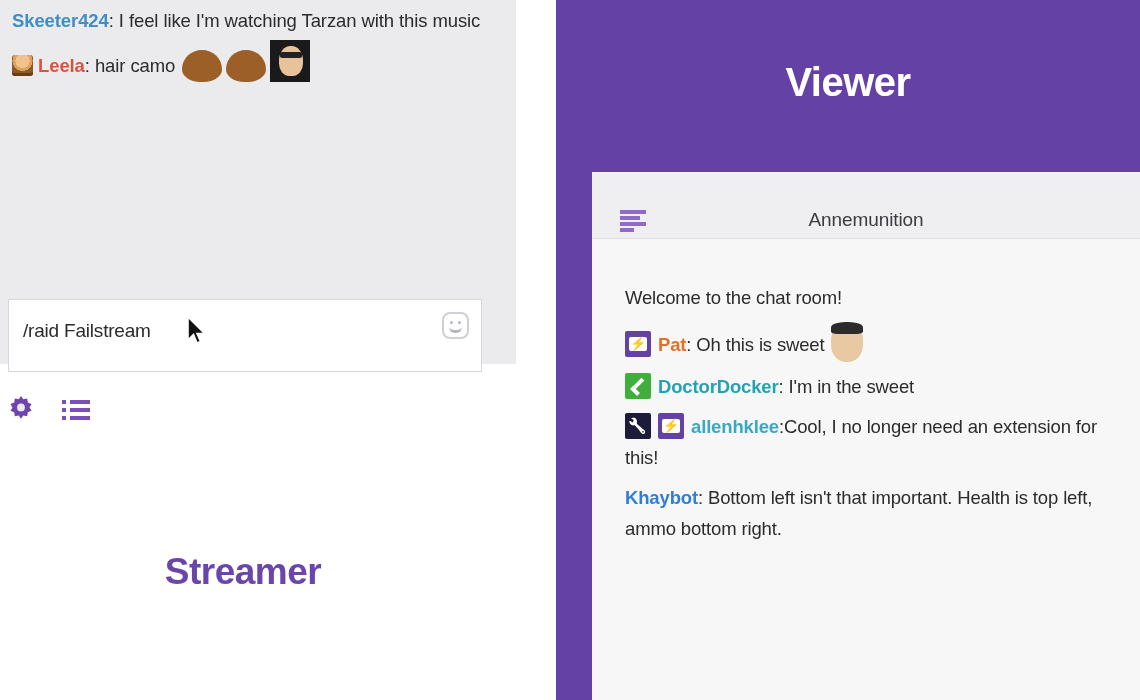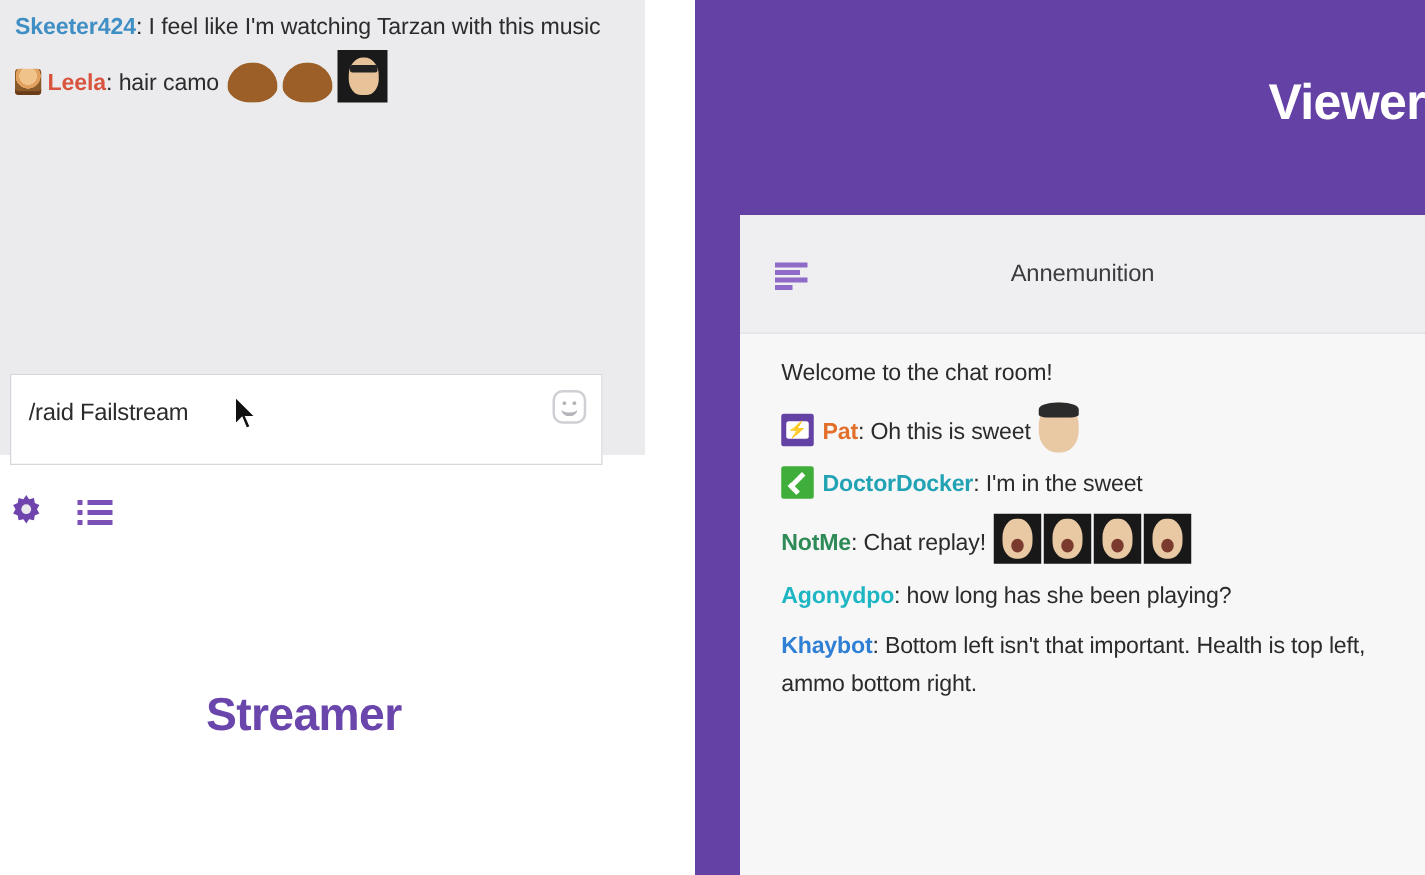"Viewer" #viewer-label { text-align: right -> center }
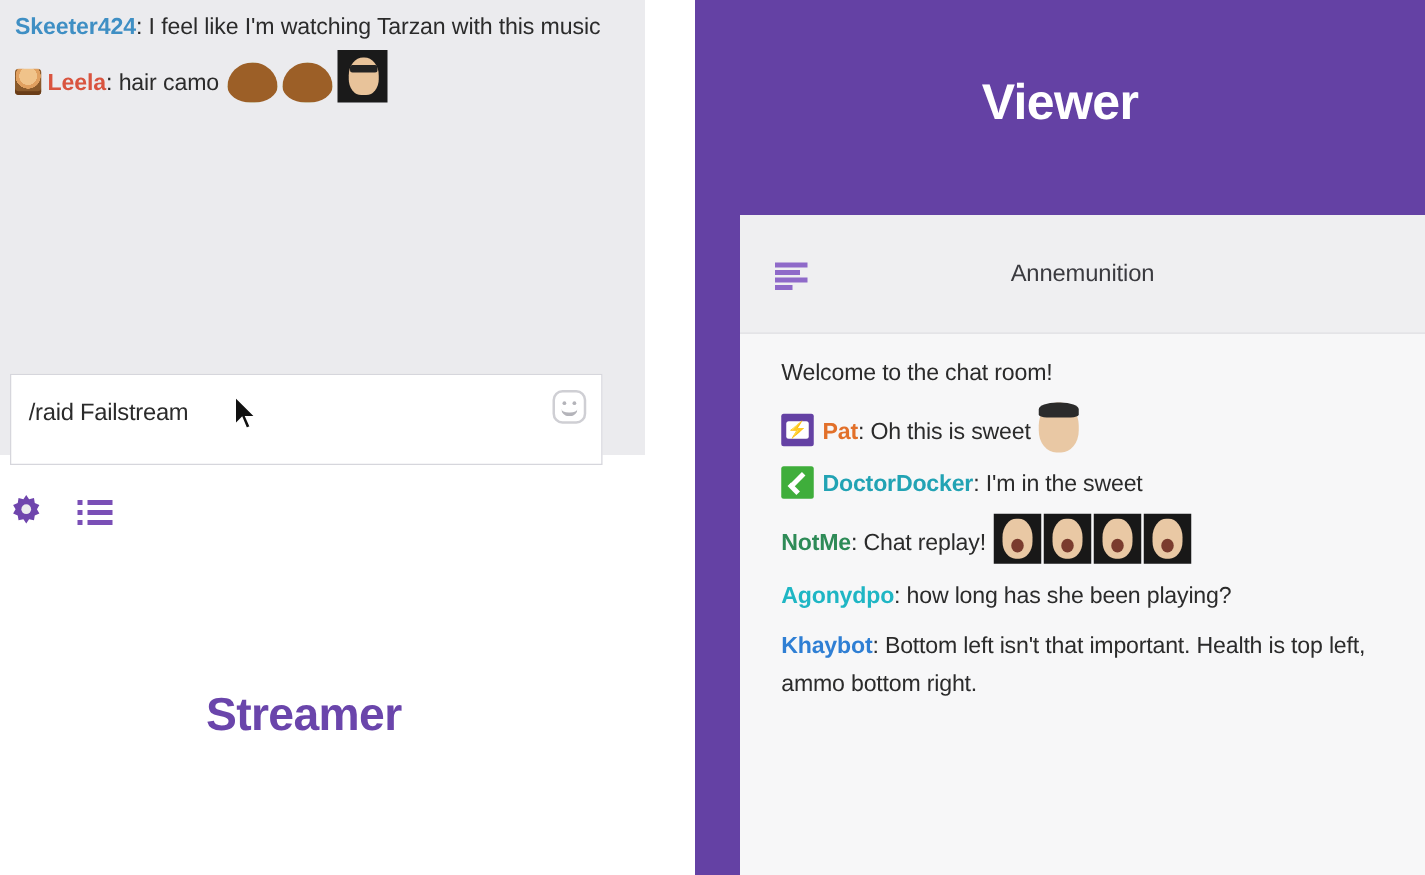"Annemunition" #viewer-chat-header { height: 95px -> 67px }
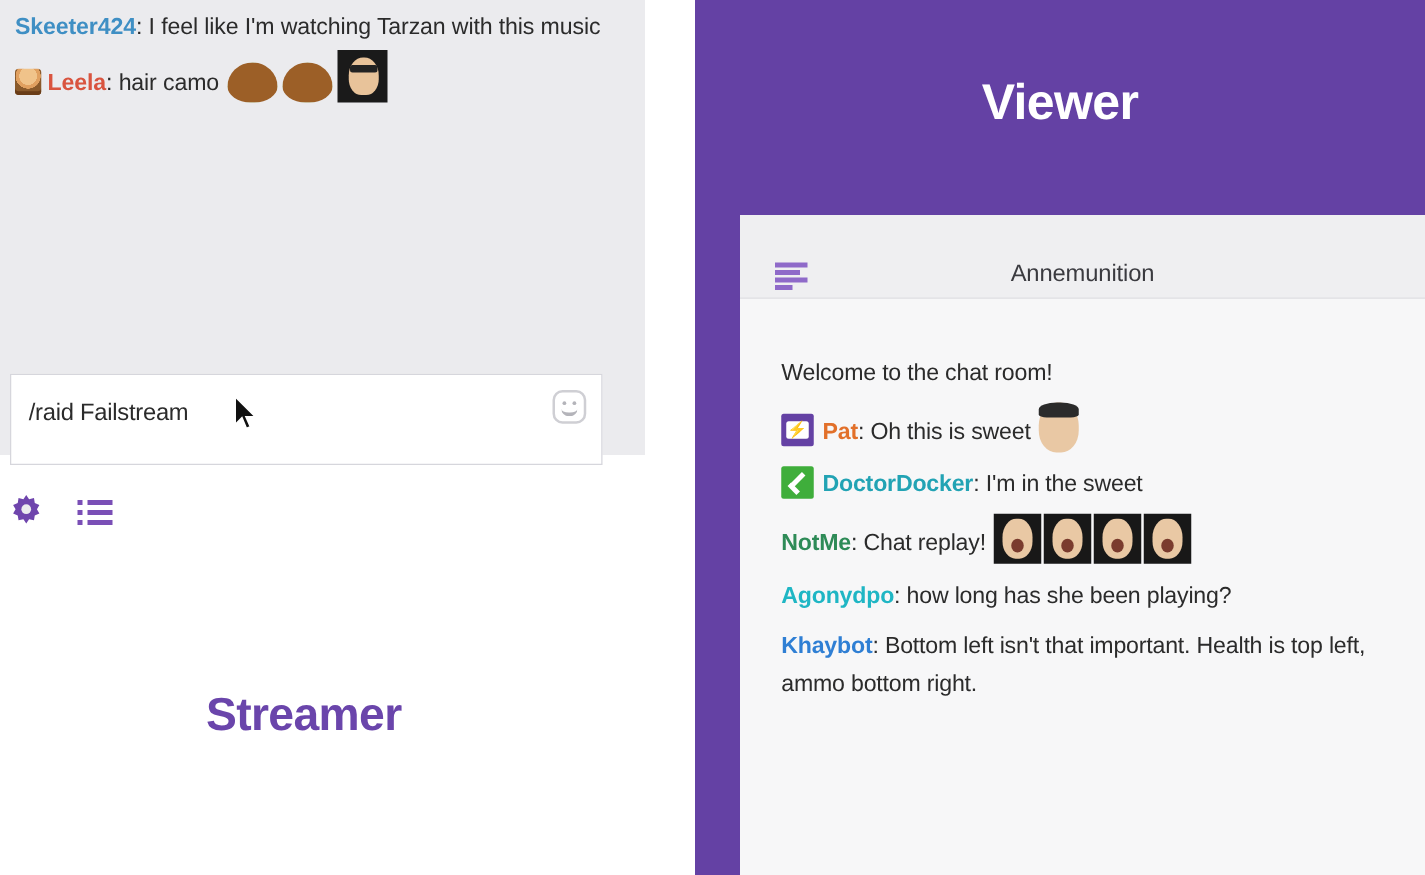"NotMe: Chat replay!" div.v-msg { html: <div> <span>NotMe</span><span>: </span><span>Chat replay!</span> <span></span><span></span><span></span><span></span> </div> -> none }
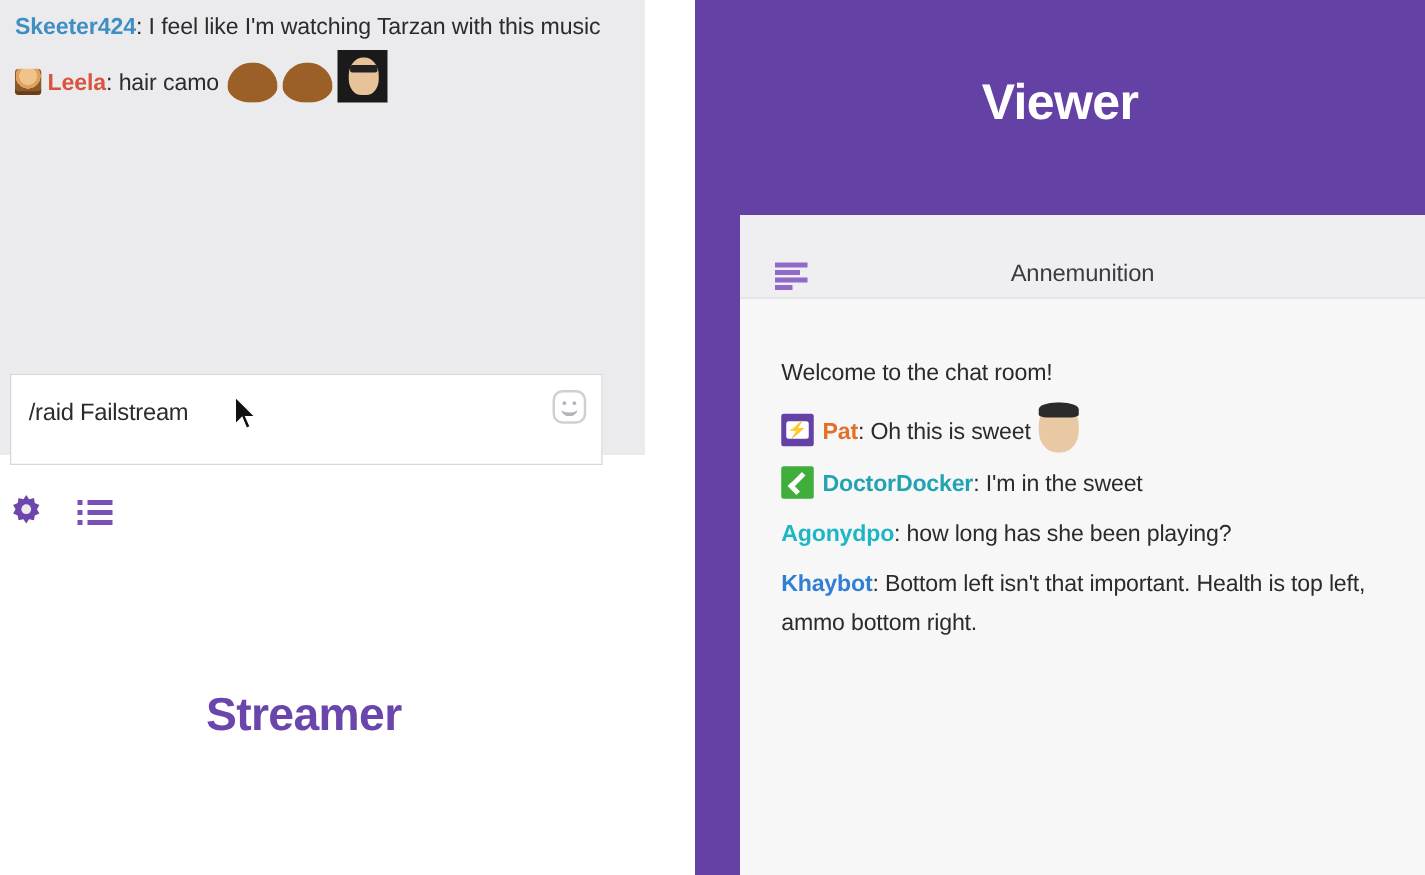"allenhklee:Cool, I no longer need" div.v-msg { html: none -> <div> <span></span><span></span><span>allenhklee</span><span>:</span><span>Cool, I no longer need an extension for this!</span> </div> }
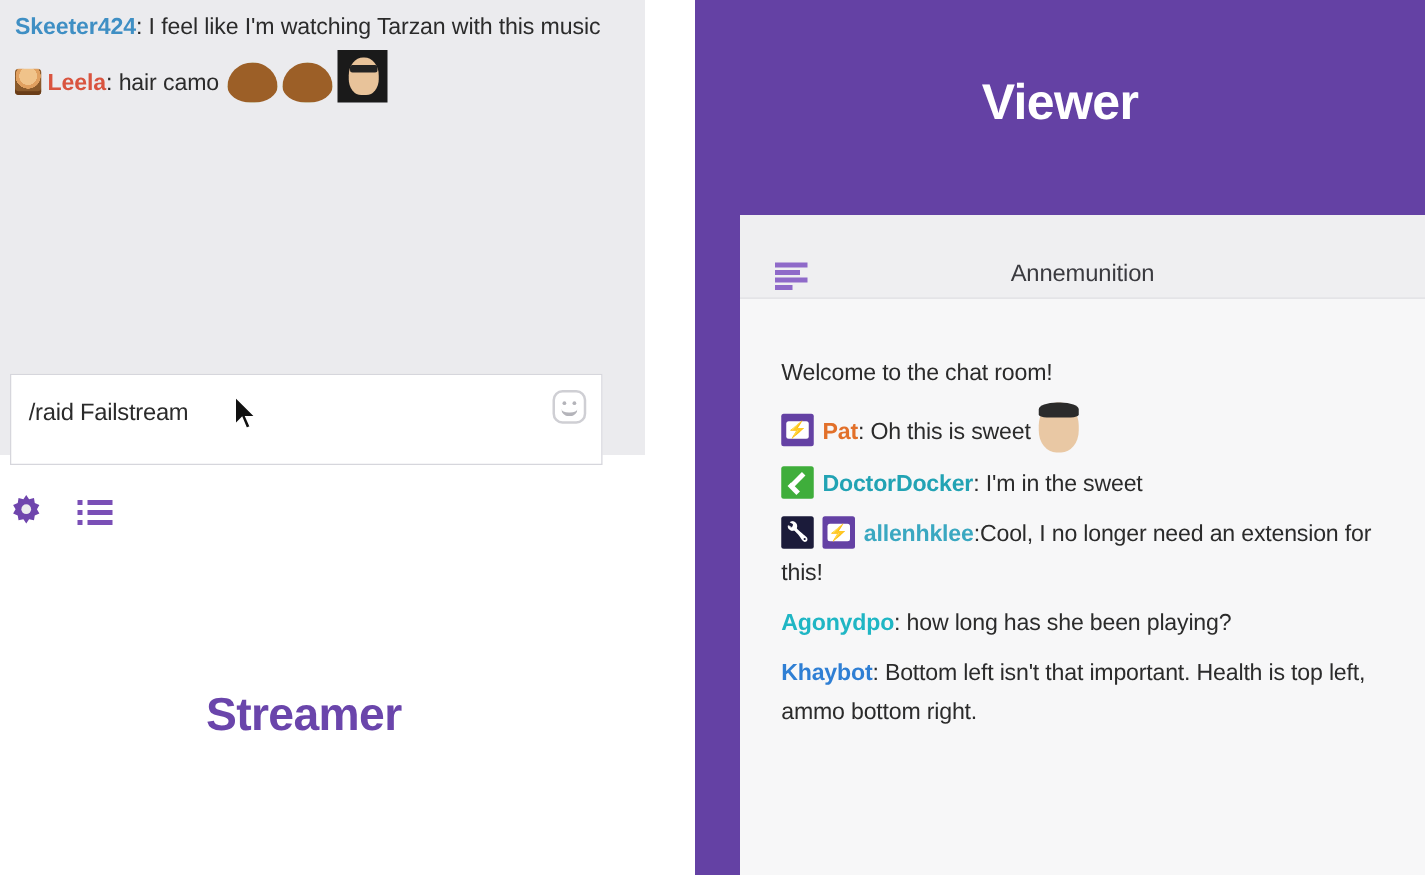"Agonydpo: how long has she" div.v-msg { html: <div> <span>Agonydpo</span><span>: </span><span>how long has she been playing?</span> </div> -> none }
